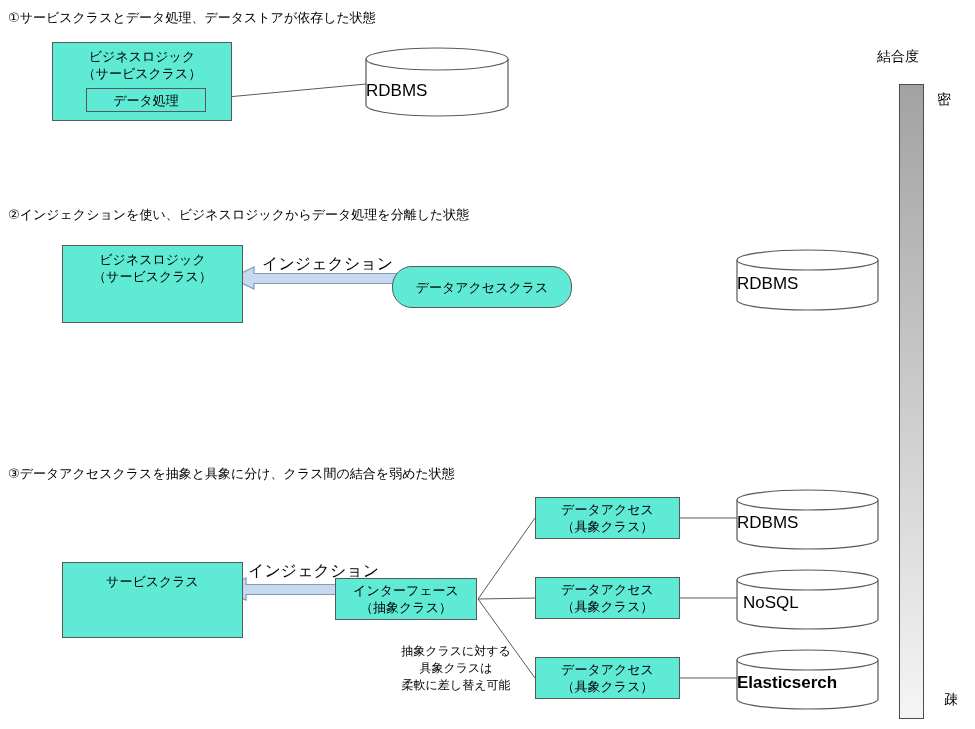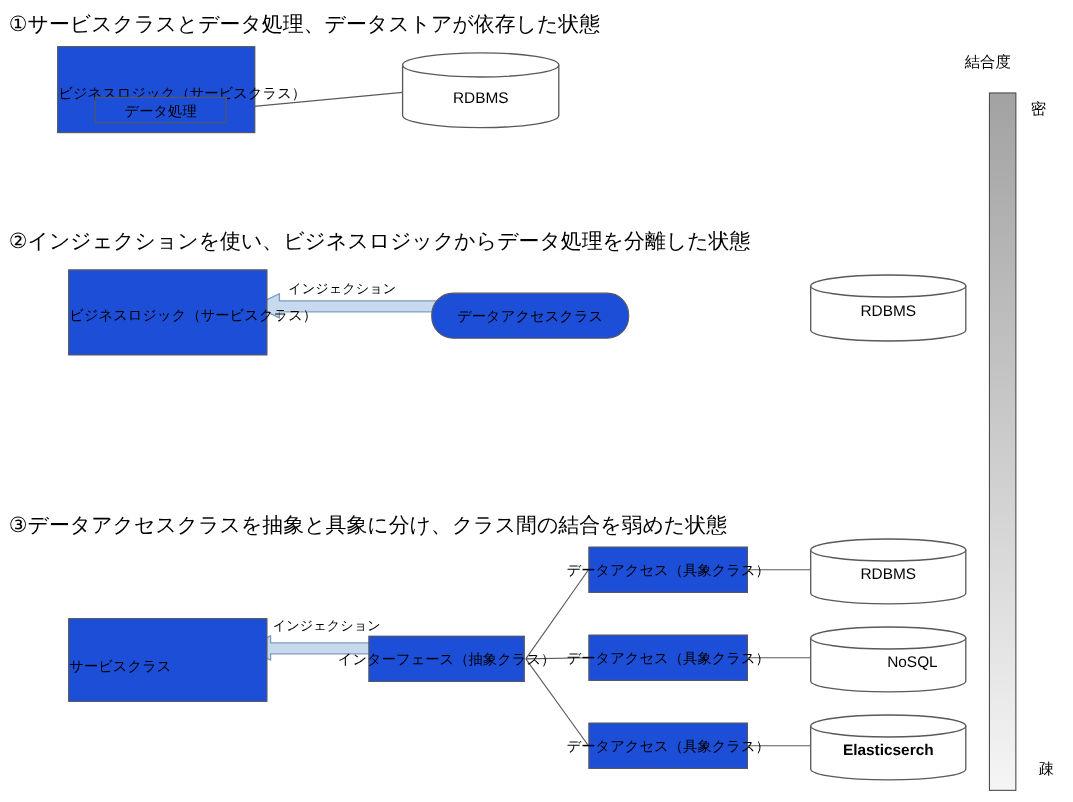"①サービスクラスとデータ処理、データストアが依存した状態" .title { font-size: 19px -> 13px }
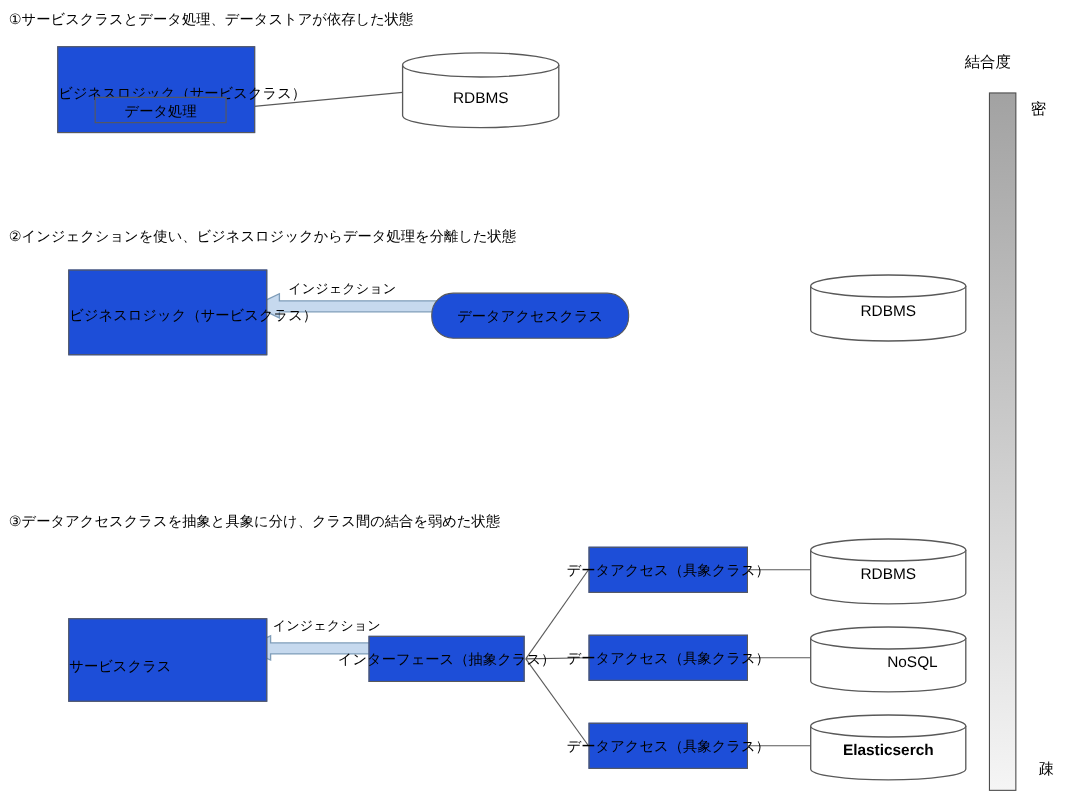"ビジネスロジック" .box { background: #1d4ed8 -> #5eead4; flex-direction: row -> column }
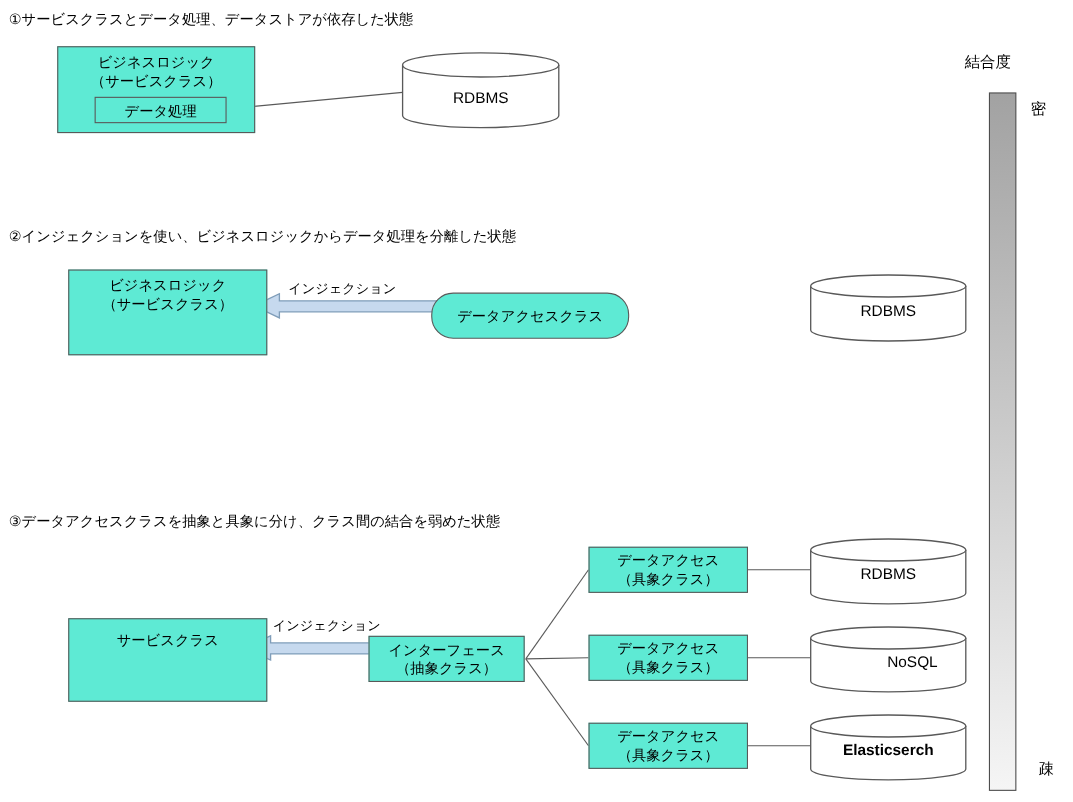"RDBMS" .cyl-label { font-size: 14px -> 17px; text-align: center -> none }
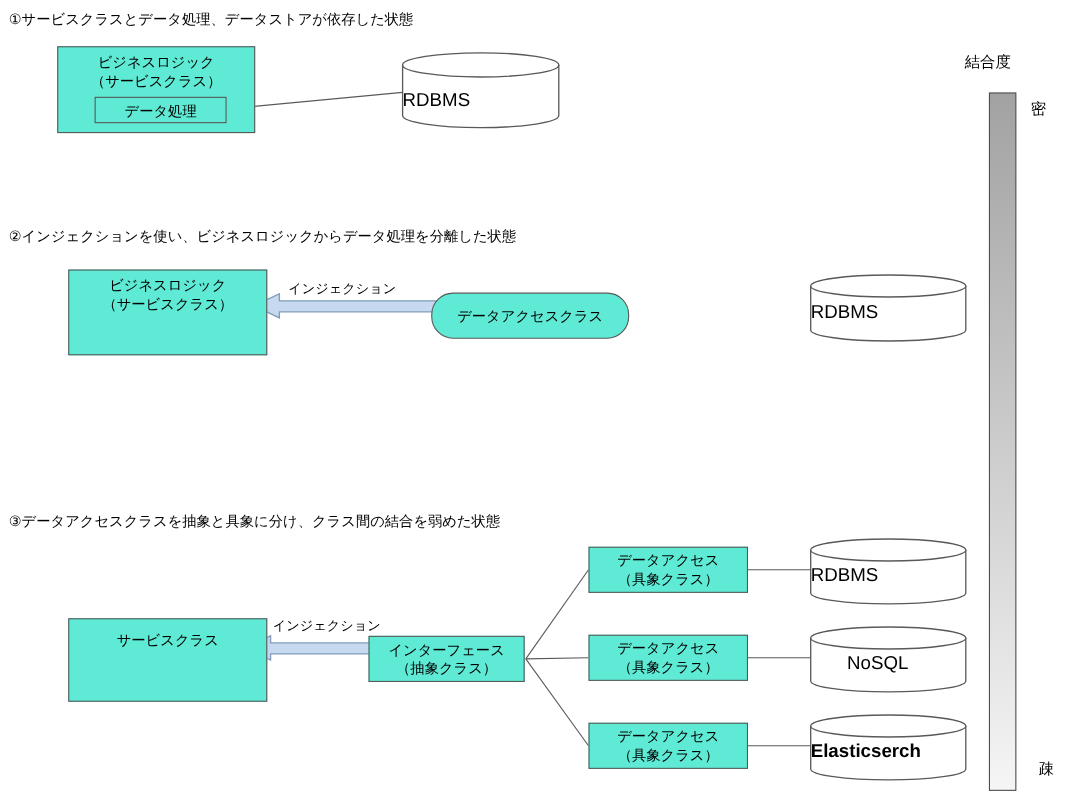"インジェクション" .small { font-size: 12px -> 16px }
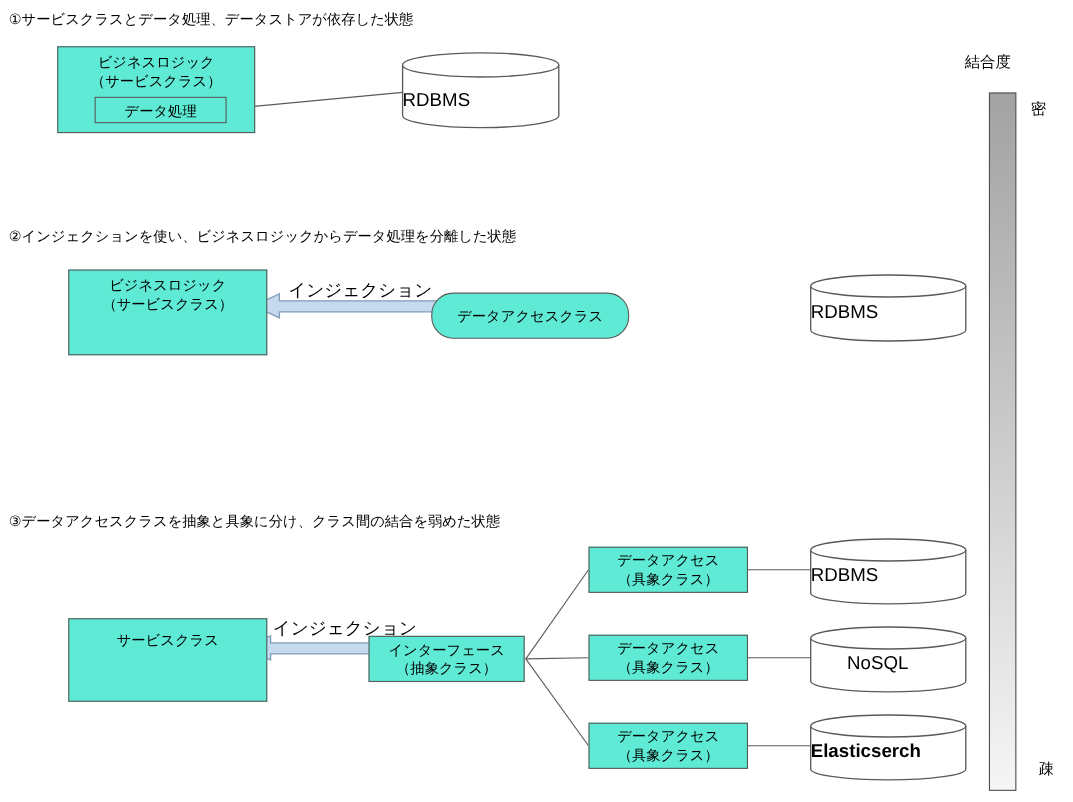"NoSQL" div.cyl-label { left: 754px -> 727px }
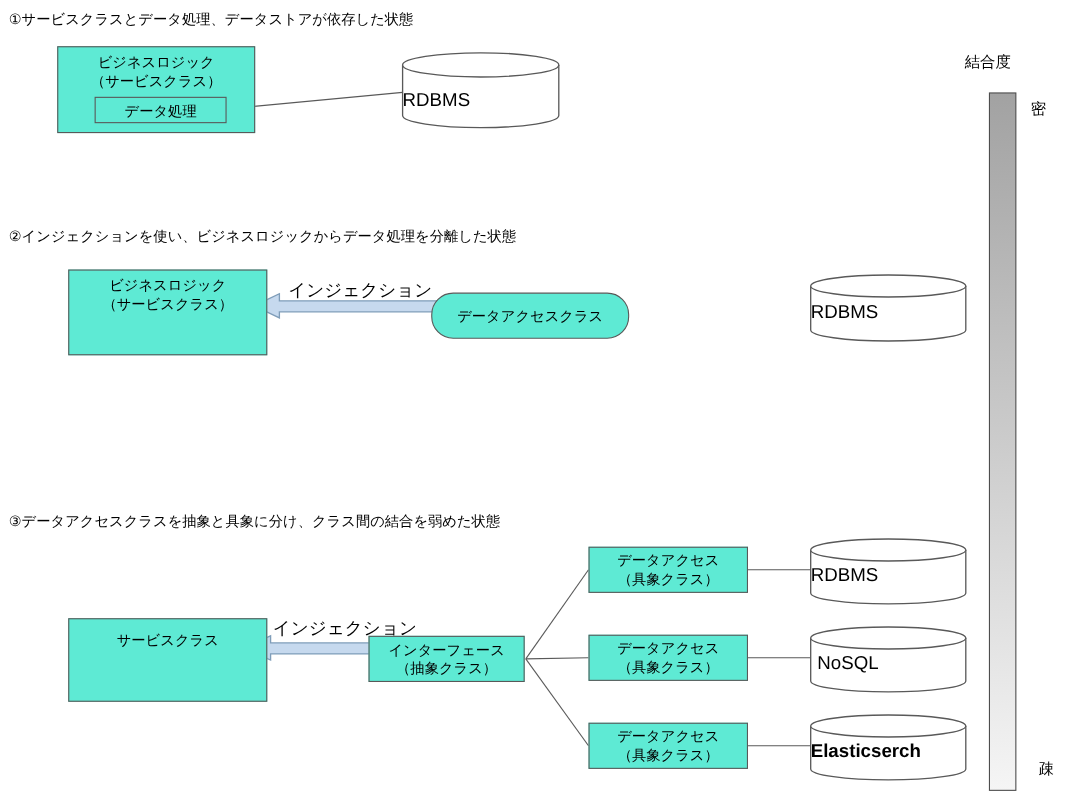"抽象クラスに対する" div.note { html: none -> <div> <div>抽象クラスに対する</div> <div>具象クラスは</div> <div>柔軟に差し替え可能</div> </div> }
